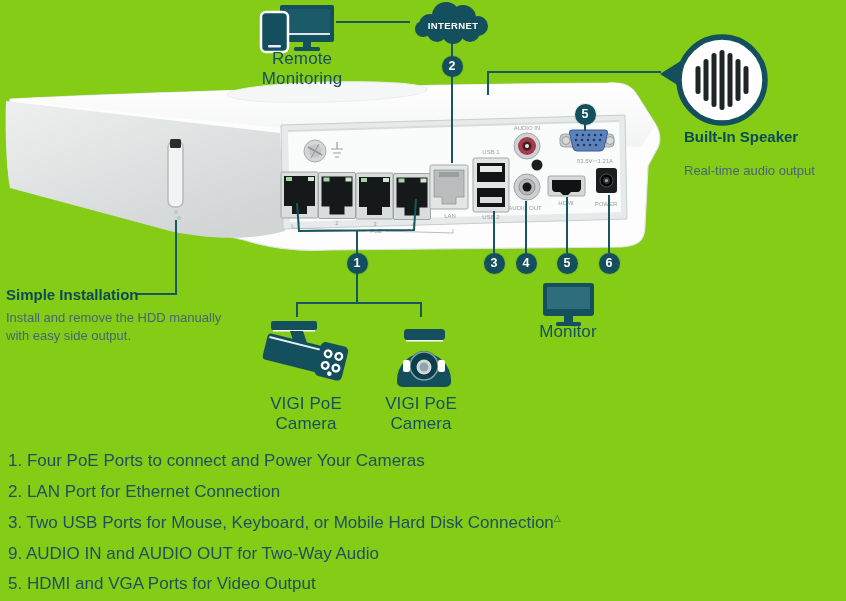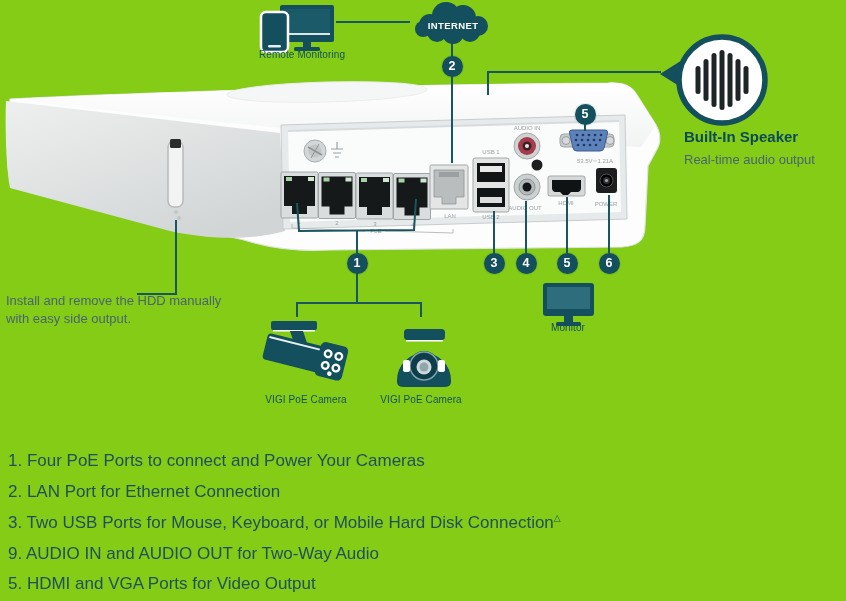"Remote Monitoring" .lbl { font-size: 10px -> 17px }
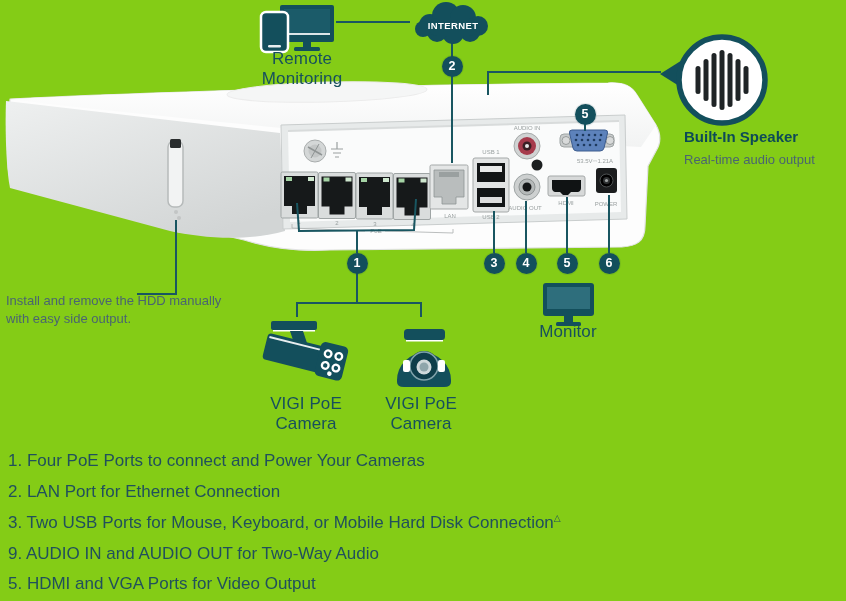"Real-time audio output" div.callout-body { margin-top: 6px -> 17px }
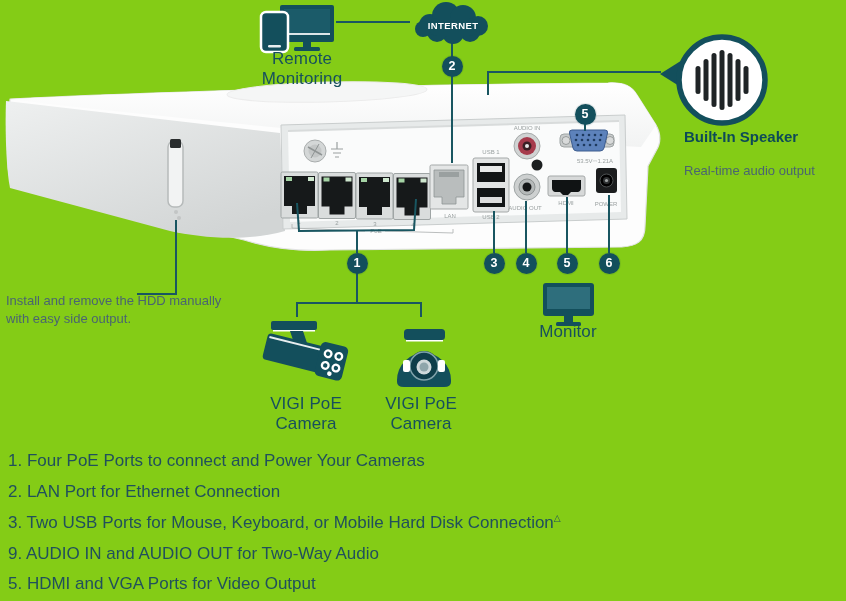"Simple Installation" div.callout-title { html: none -> <div>Simple Installation</div> }
